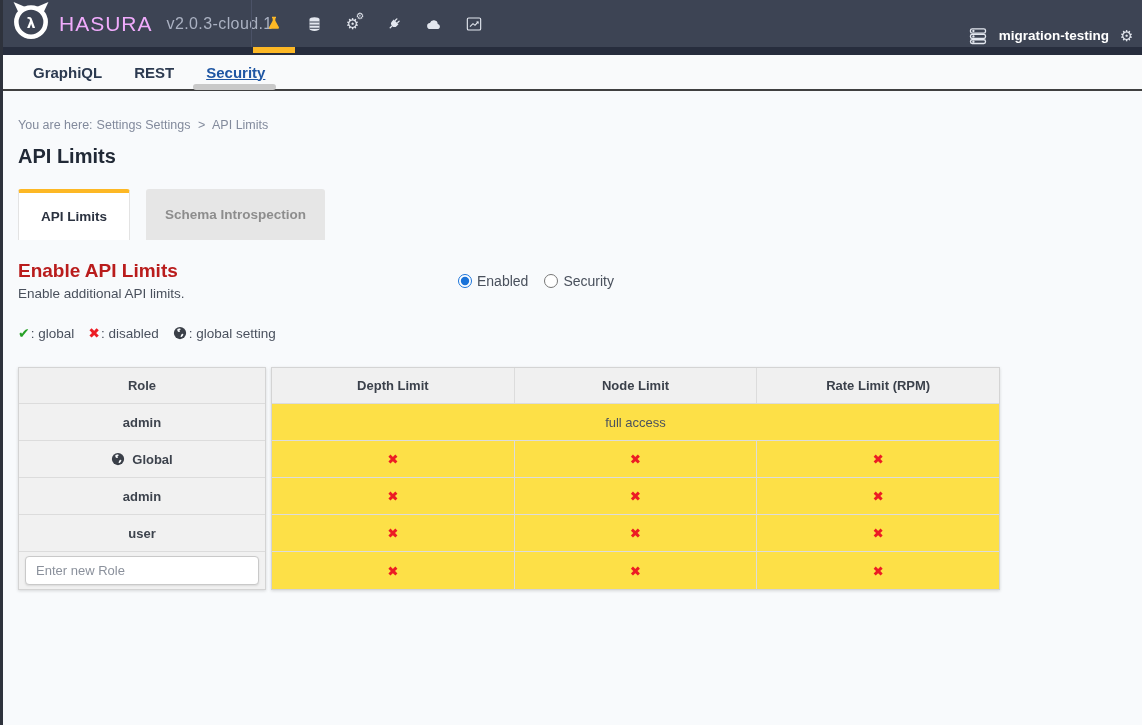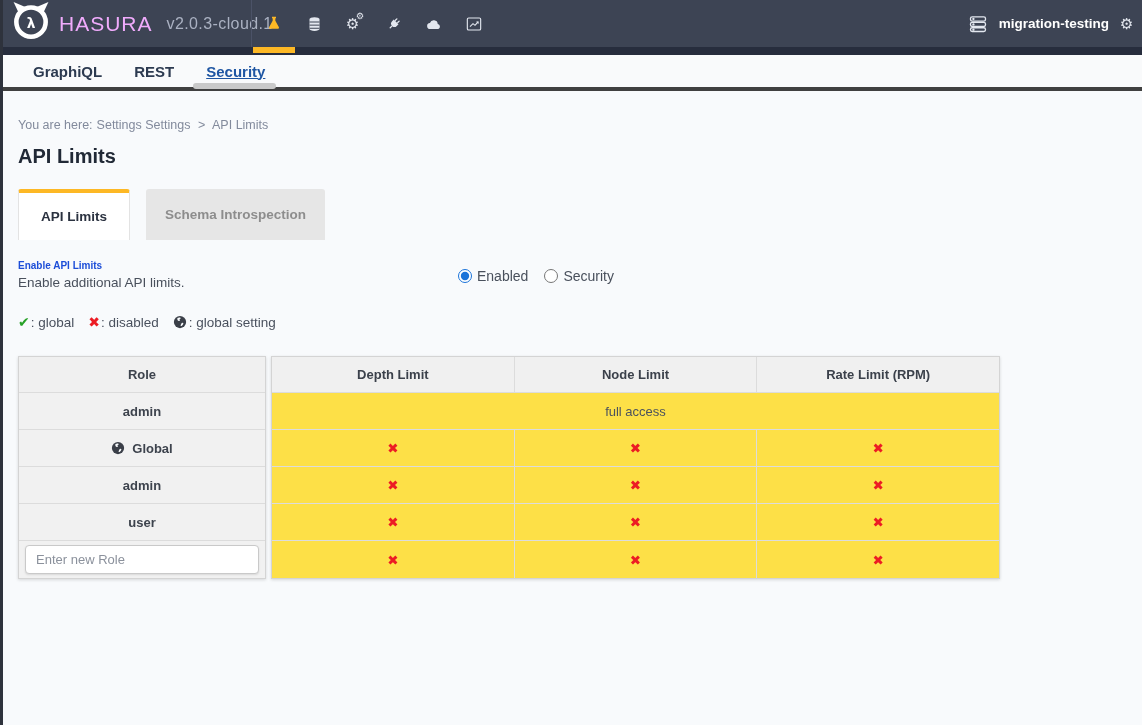"migration-testing" .nav-right { top: 0 -> 12px }
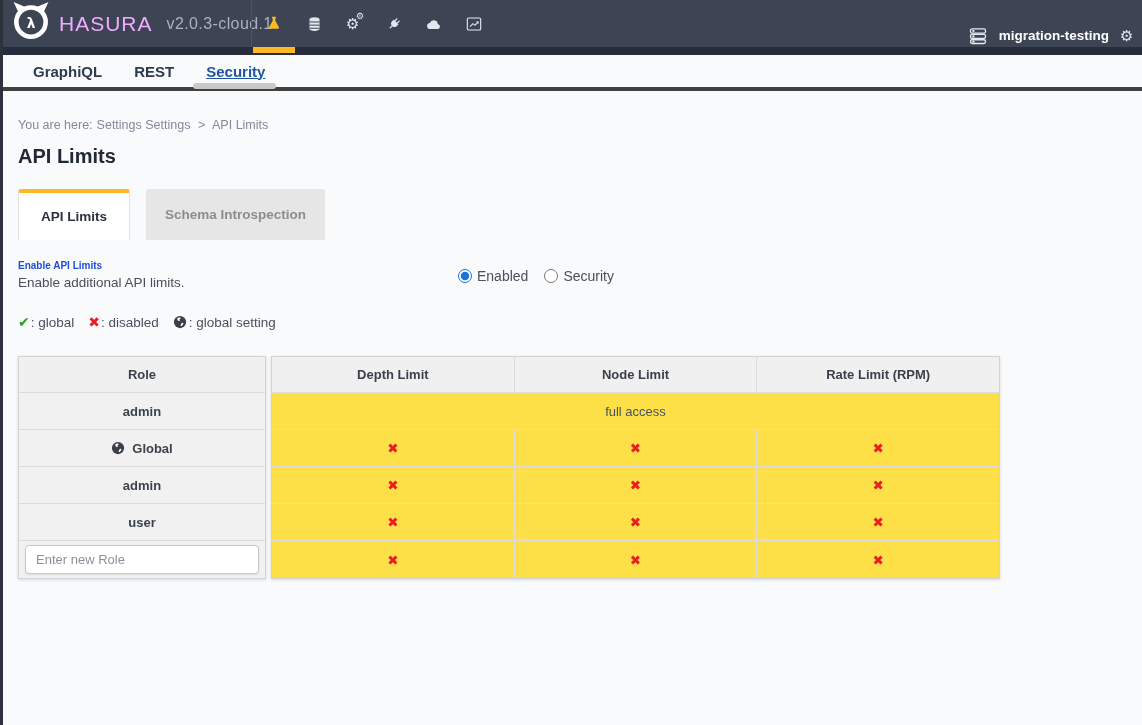"GraphiQL" .top-tabs { border-bottom: 4px solid #404040 -> 2px solid #404040 }
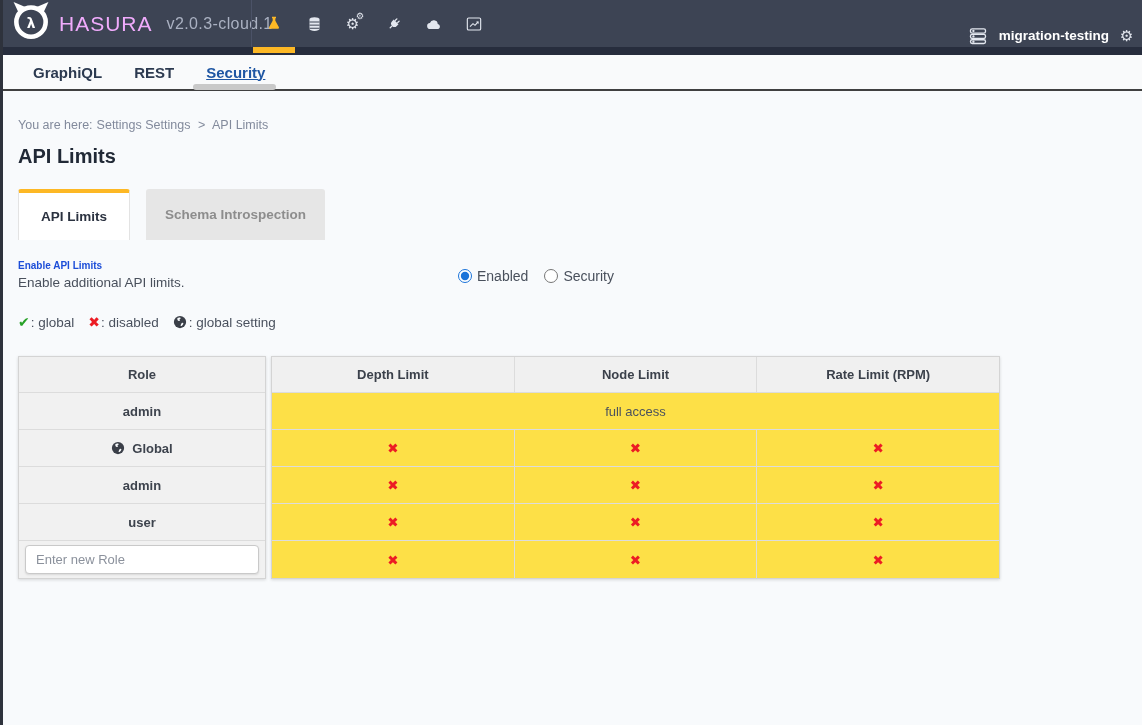"Enable API Limits" .enable-label { color: #1d4ed8 -> #b91c1c; font-size: 10px -> 19px }
